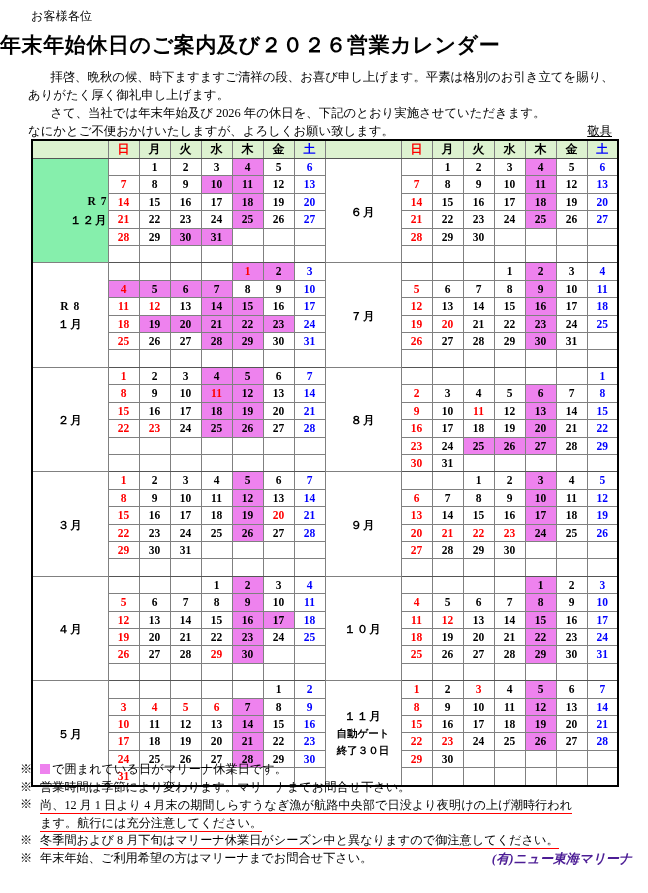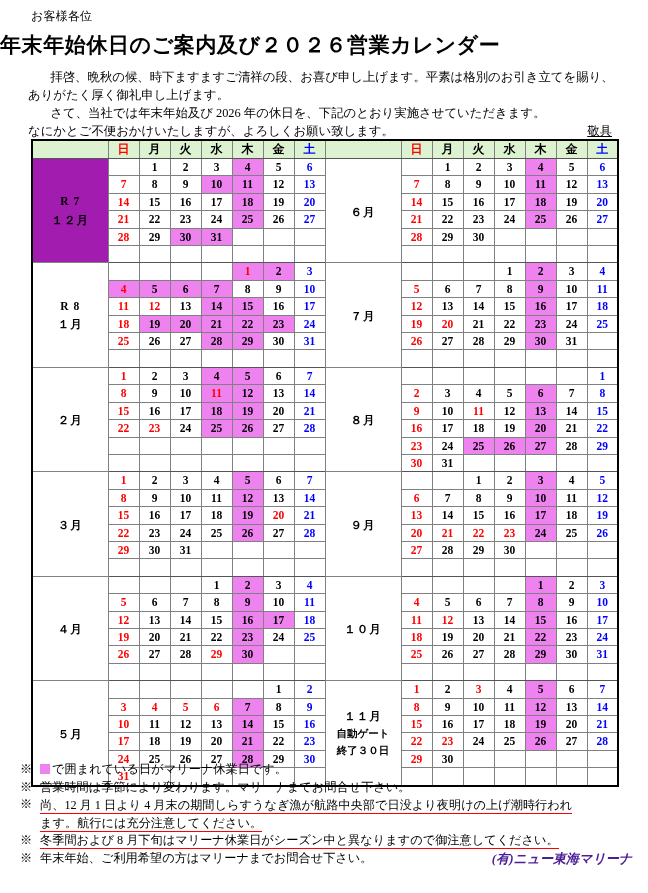"R 7" td.mlabel.blue { background: #a21caf -> #86efac; text-align: none -> right }
